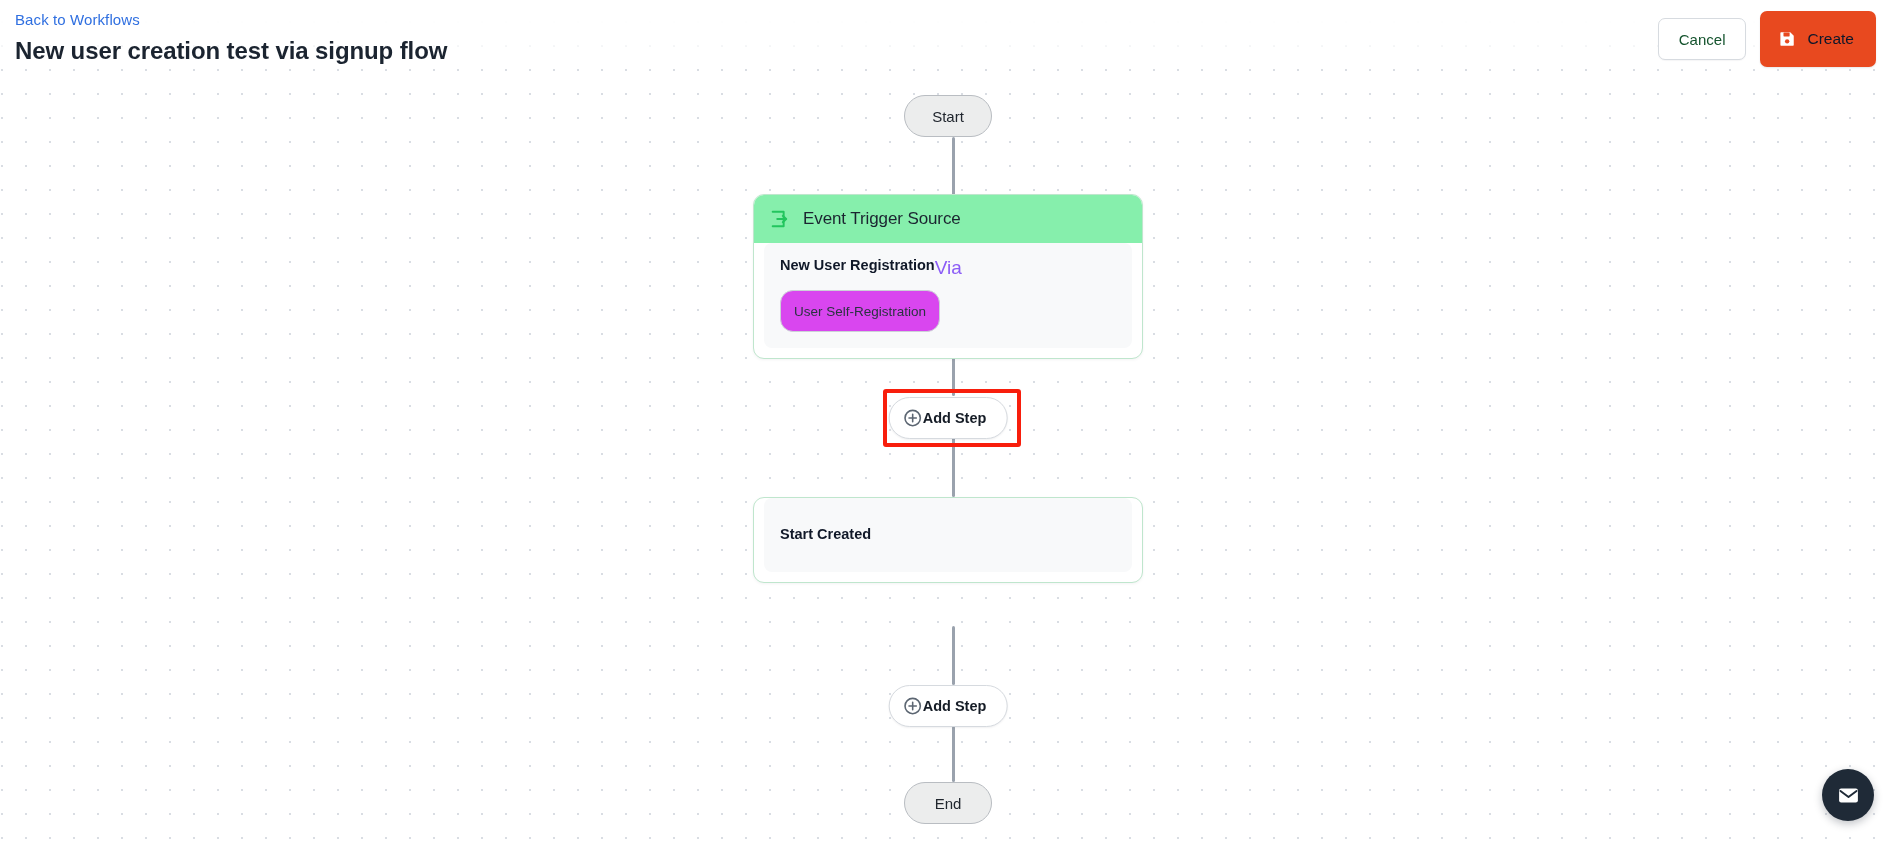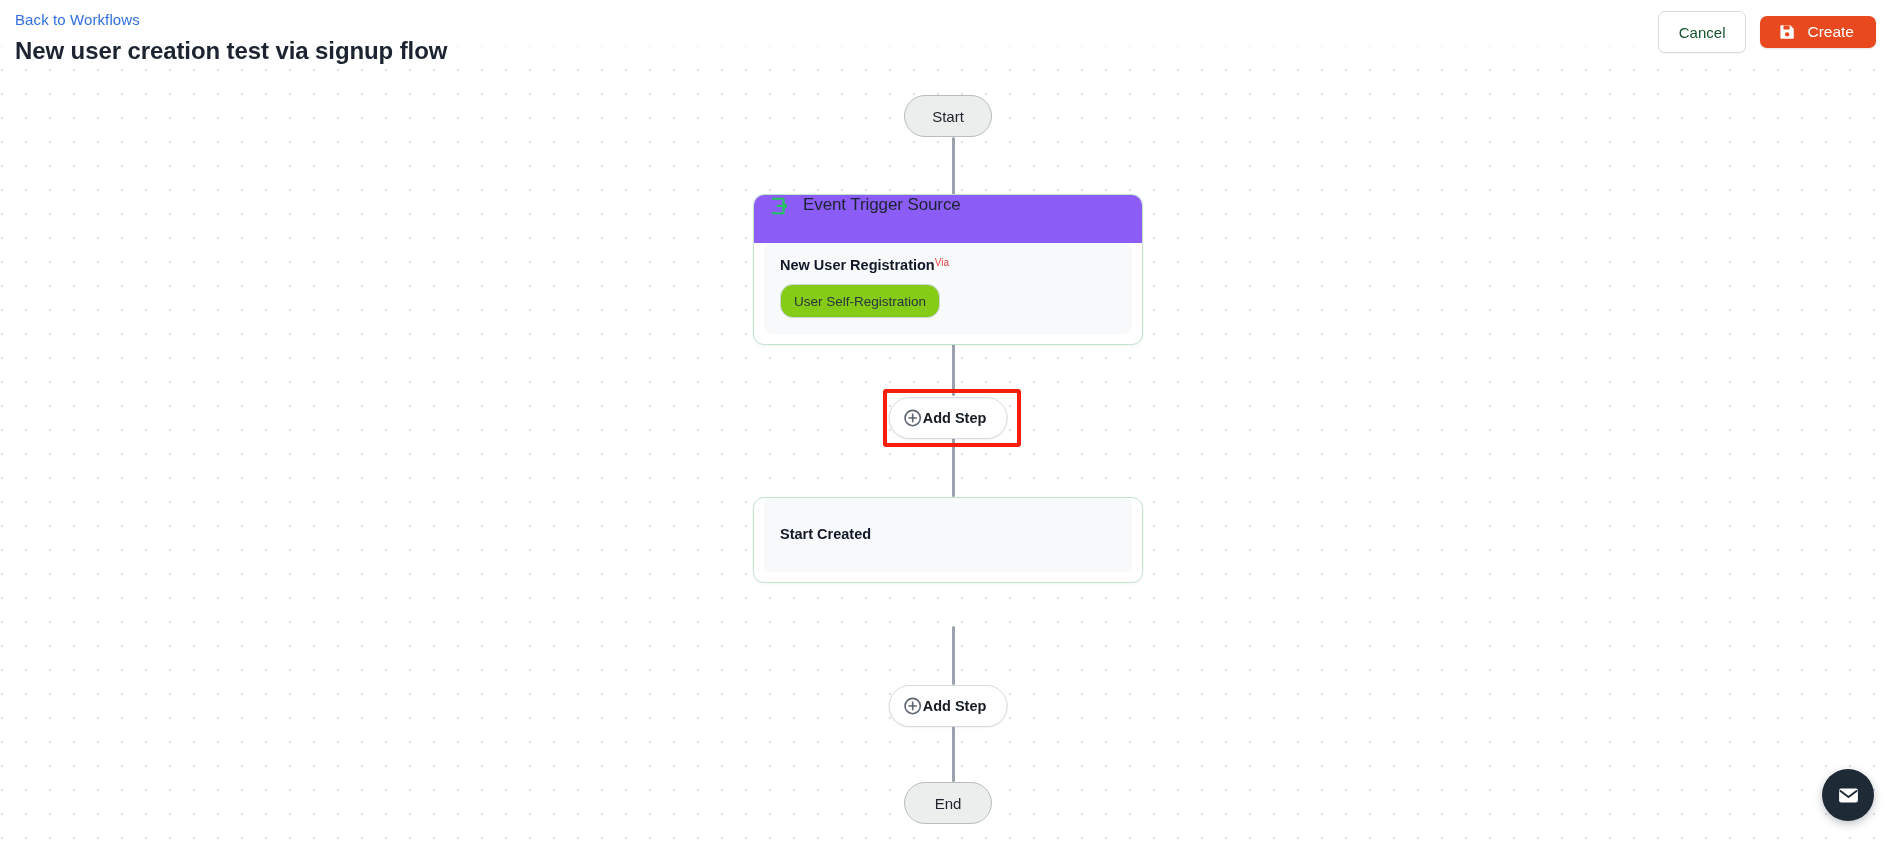"Create" .btn-create { color: #ffffff -> #0f172a; height: 32px -> 56px }
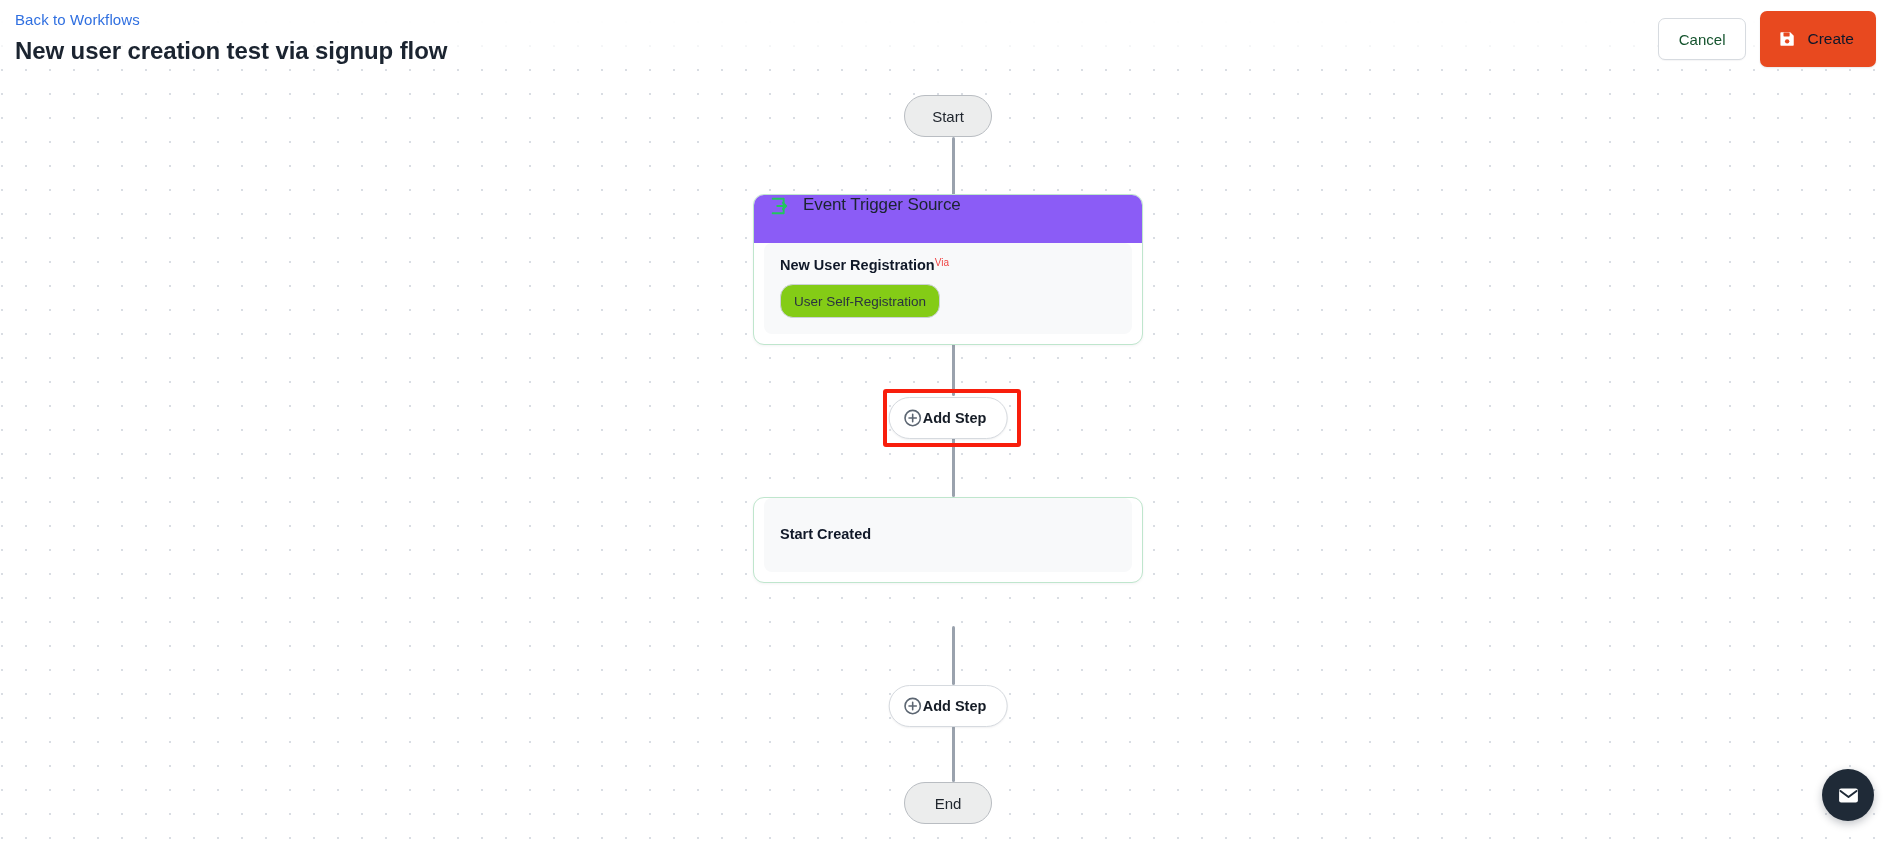"Event Trigger Source" .card-head { align-items: flex-start -> center; background: #8b5cf6 -> #86efac }
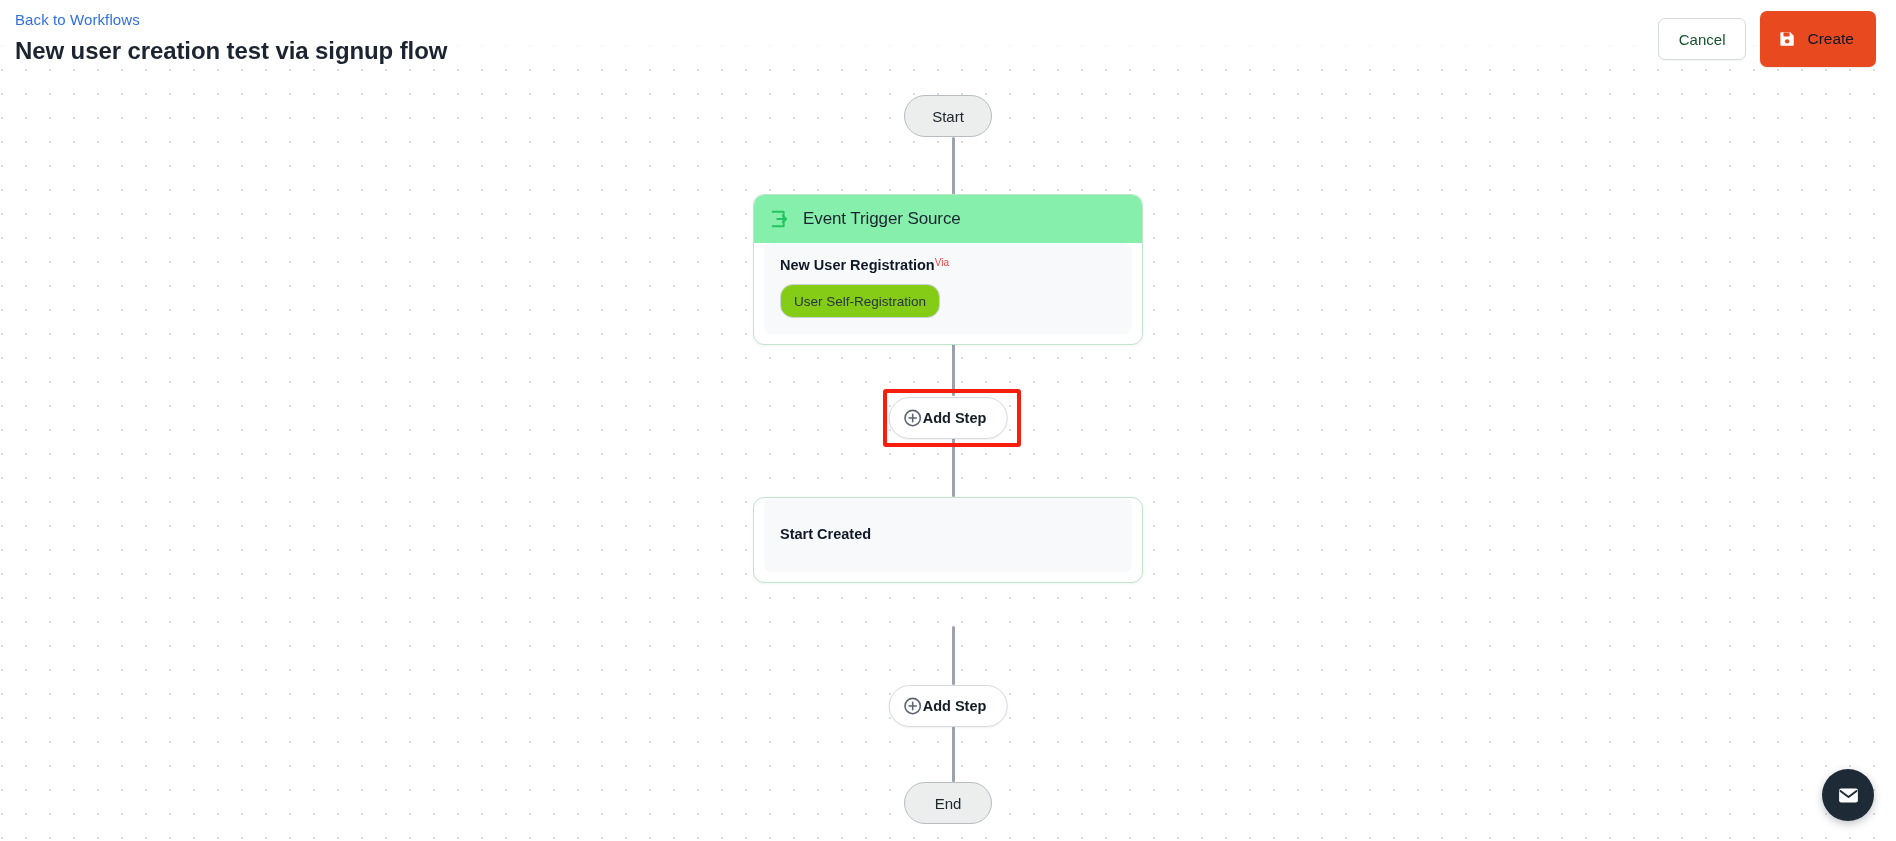"Via" .row-muted { color: #ef4444 -> #8b5cf6; font-size: 10px -> 19px }
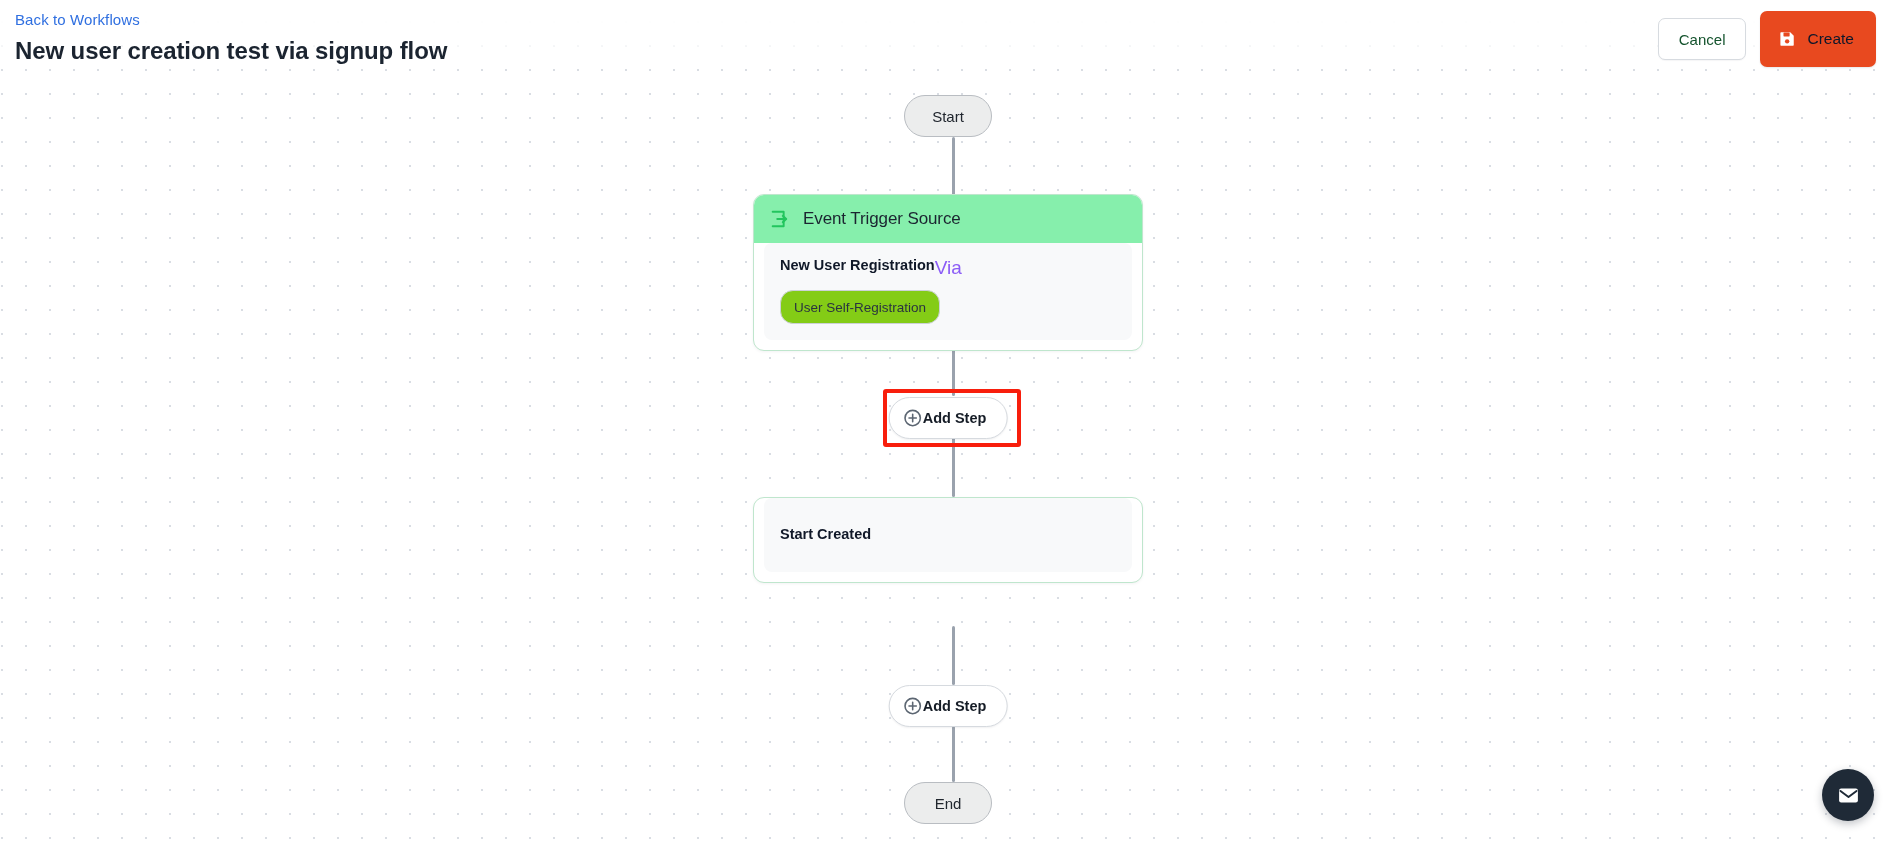"User Self-Registration" .chip { background: #84cc16 -> #d946ef; height: 34px -> 42px }
